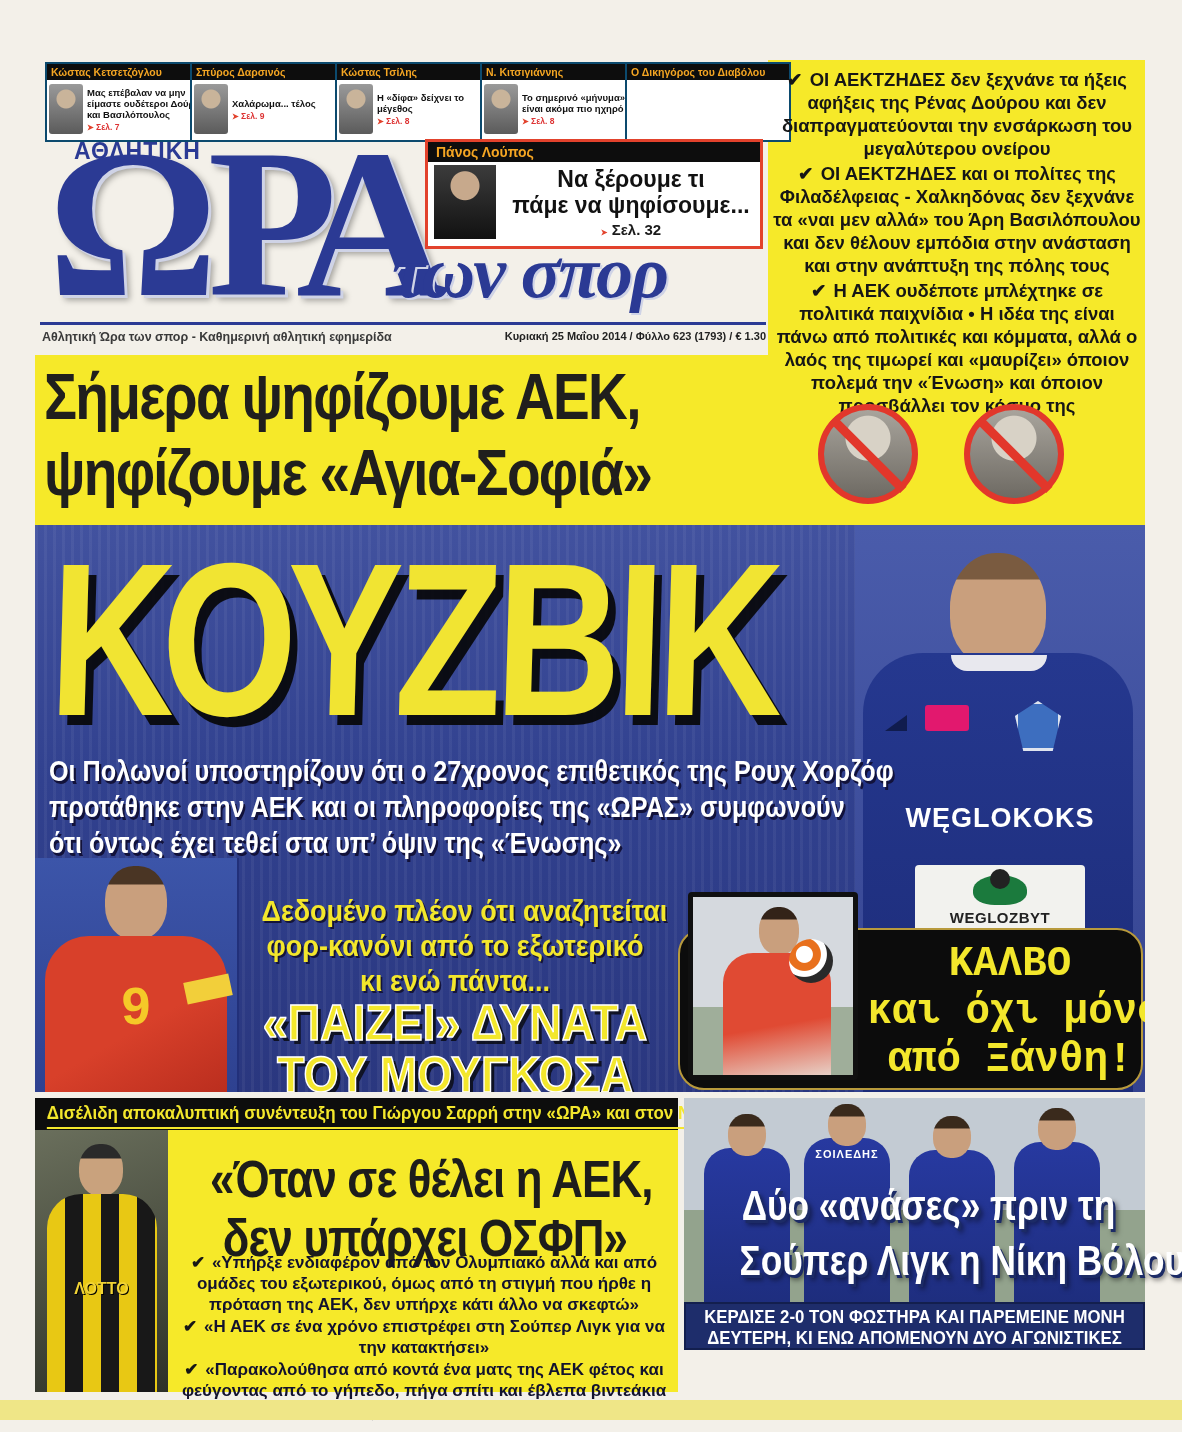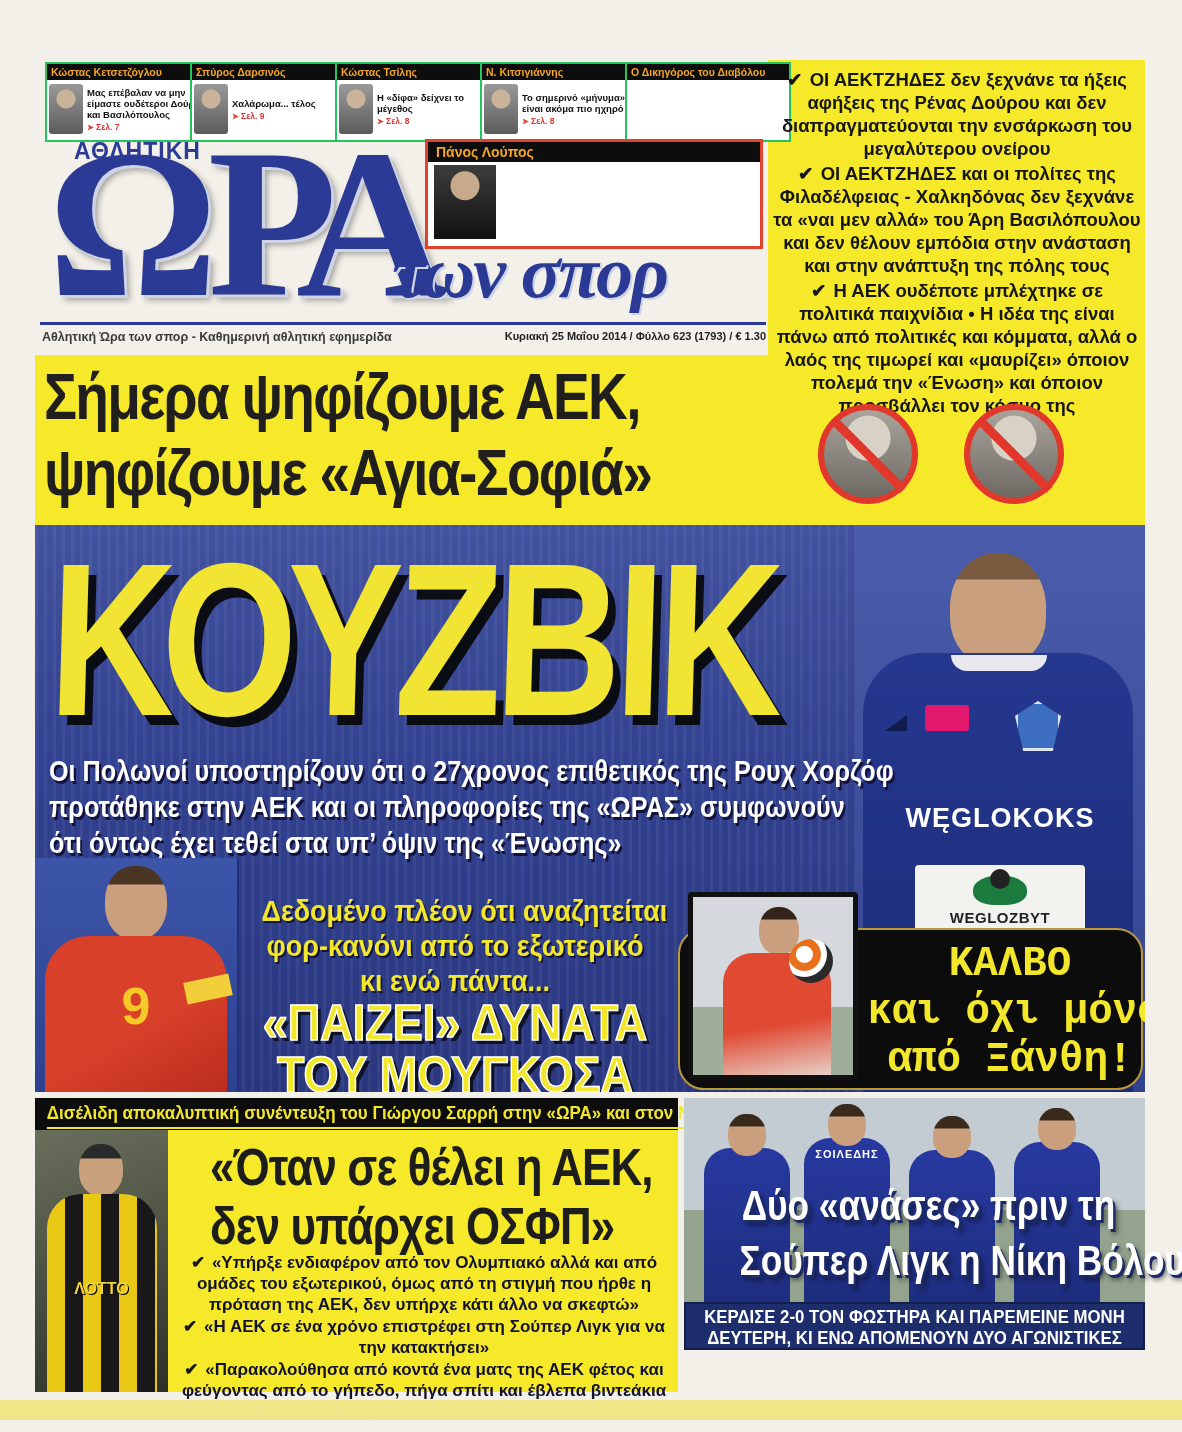"Κώστας Κετσετζόγλου" .col-box { border: 2px solid #22c55e -> 2px solid #0c4a6e }
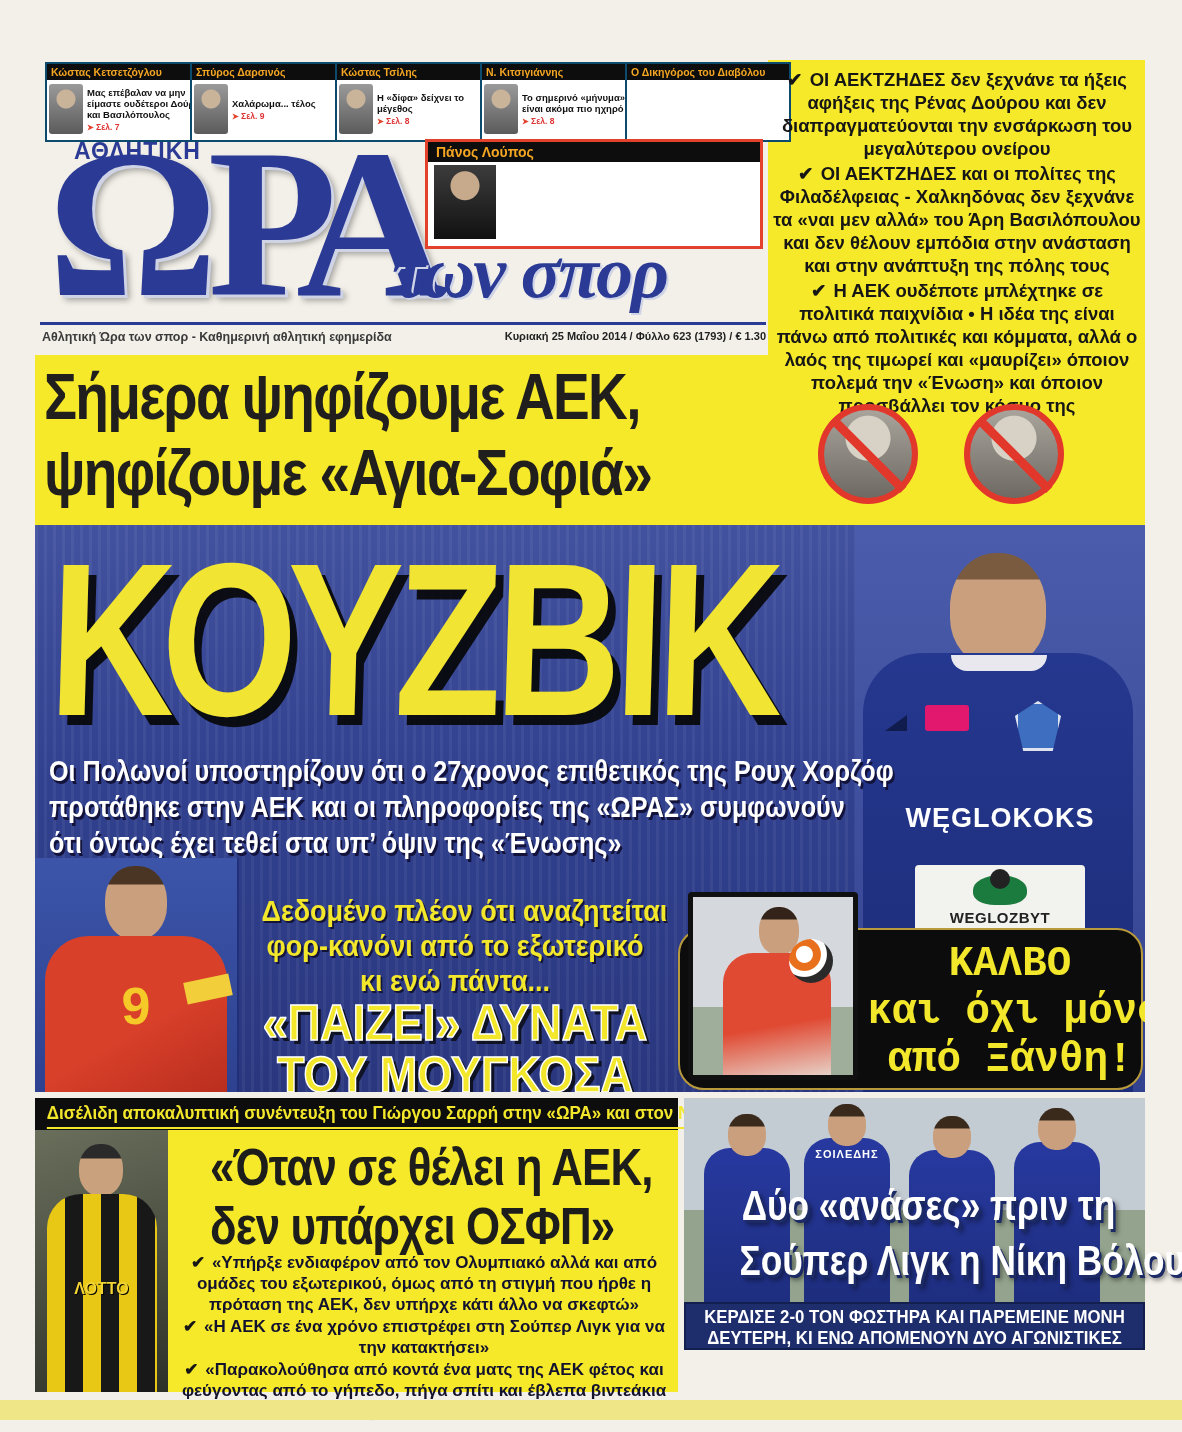"Να ξέρουμε τι" div.loupos-texts { html: none -> <div> <div>Να ξέρουμε τι</div> <div>πάμε να ψηφίσουμε...</div> <div><span>➤</span> <span>Σελ. 32</span></div> </div> }
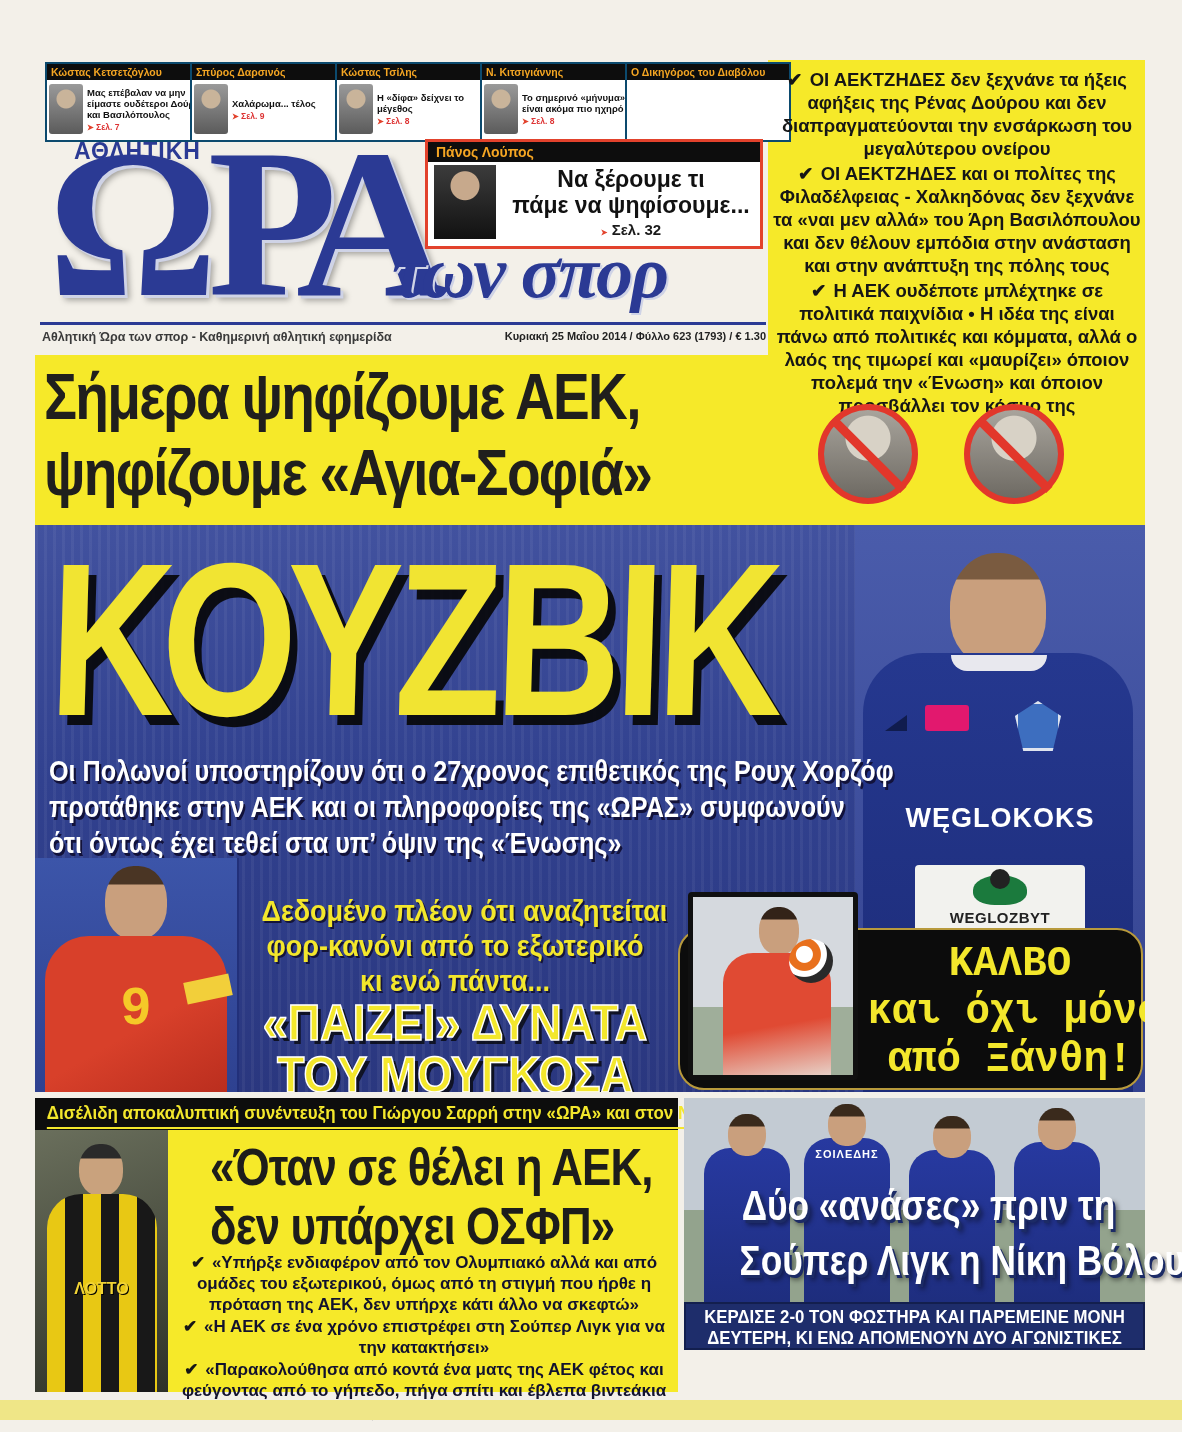"«Όταν σε θέλει η ΑΕΚ," .int-headline { text-align: left -> center; top: 8px -> 20px }
